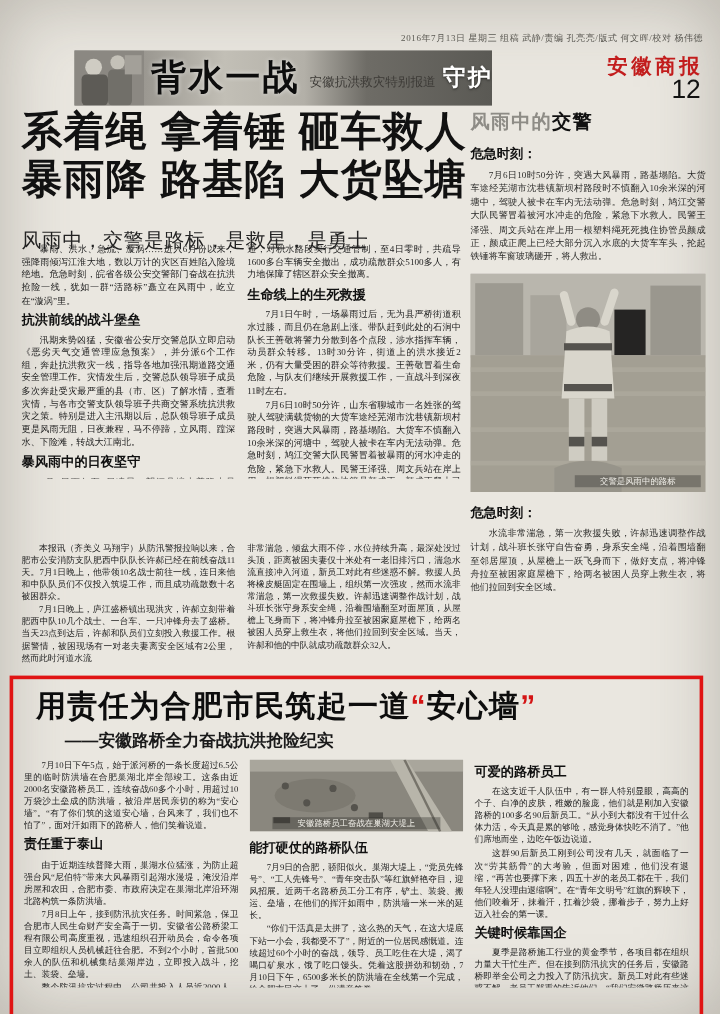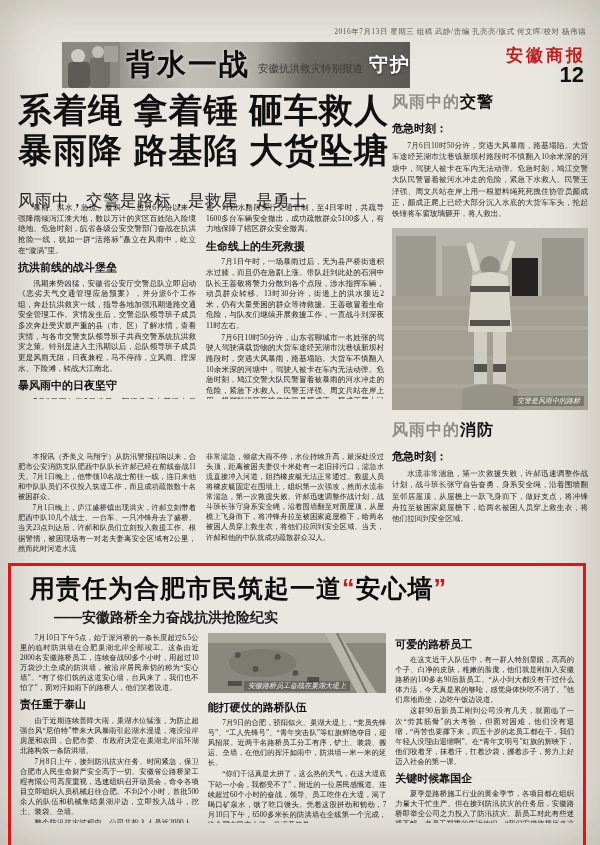"12" .pagenum { font-weight: 700 -> 400 }
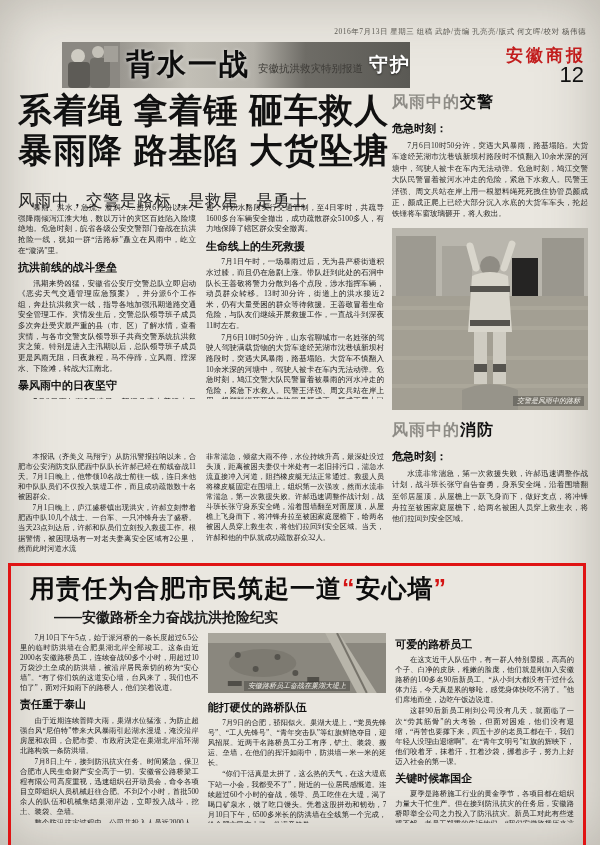"交警是风雨中的路标" .photo-cap { font-style: italic -> none; padding: 0 4px -> 0 21px }
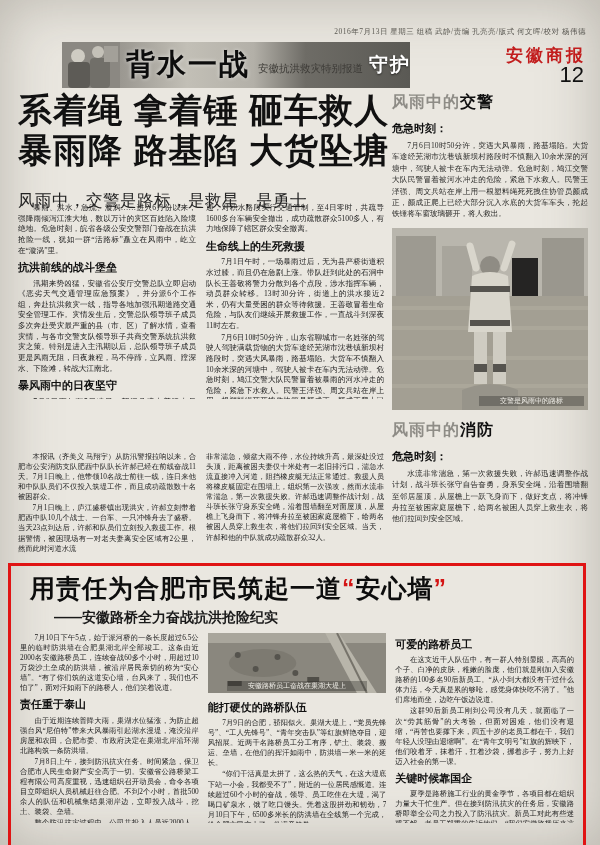"风雨中的消防" div.rail-title { html: <div> <span>风雨中的</span><span>消防</span> </div> -> none }
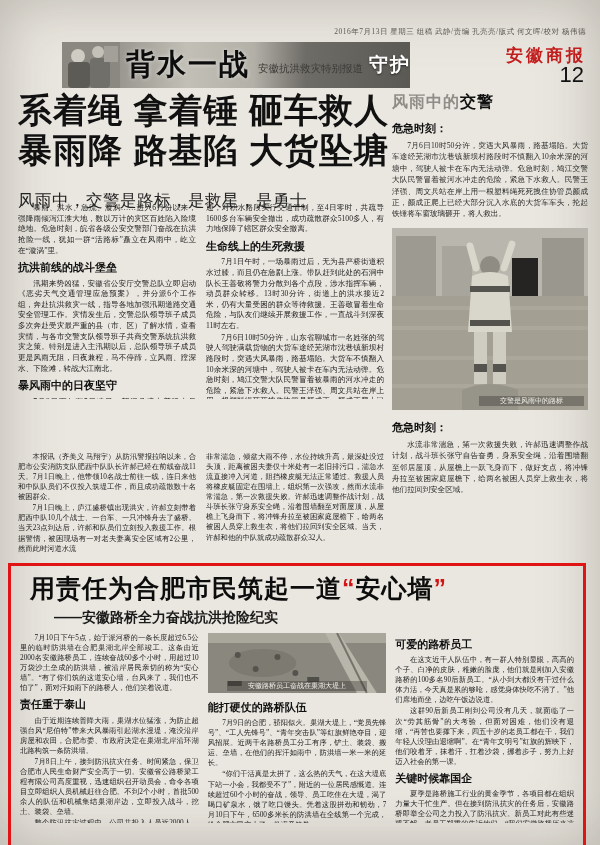"非常湍急，倾盆大雨不停，水位持续升高，最深处没过头顶，距离被困夫妻仅十米处有一老" div.blk-pc { text: 阻挡橡皮艇无法正常通过 -> 新员工对此有些迷惑不解 }
